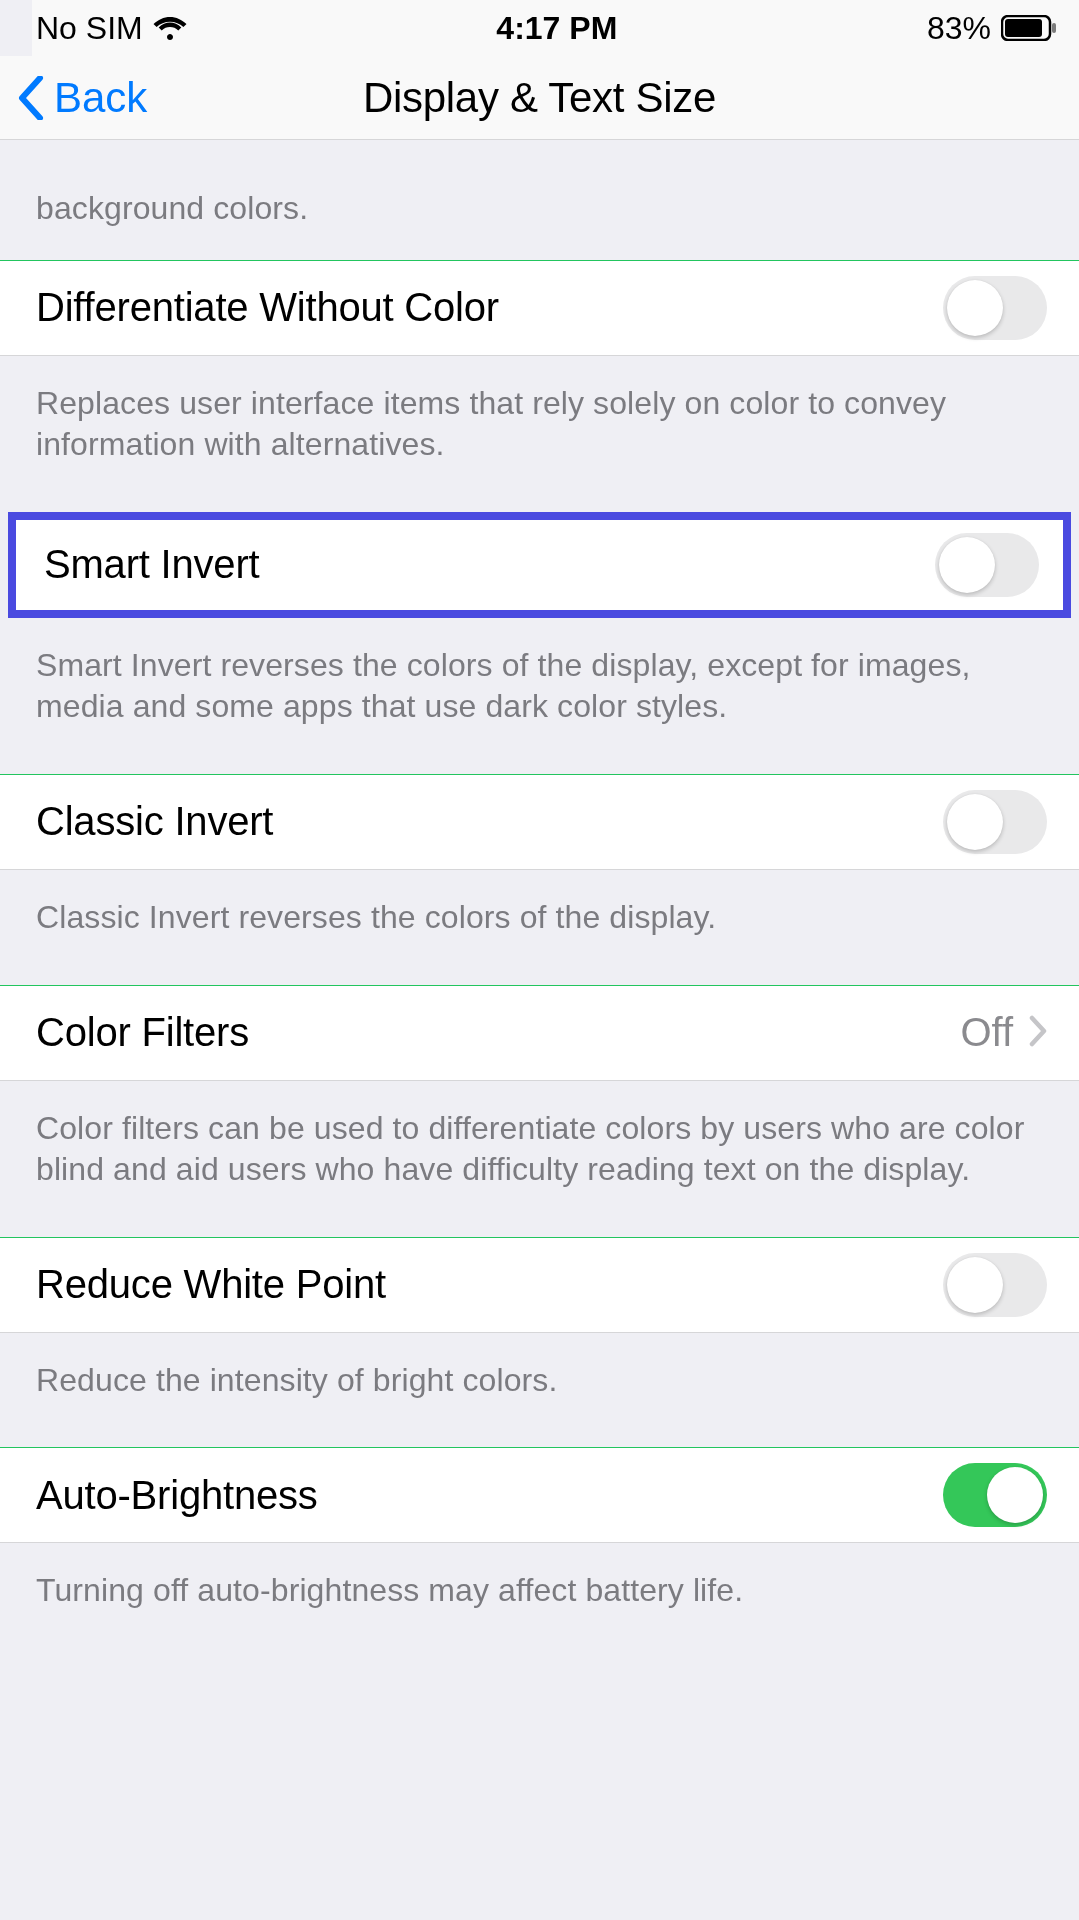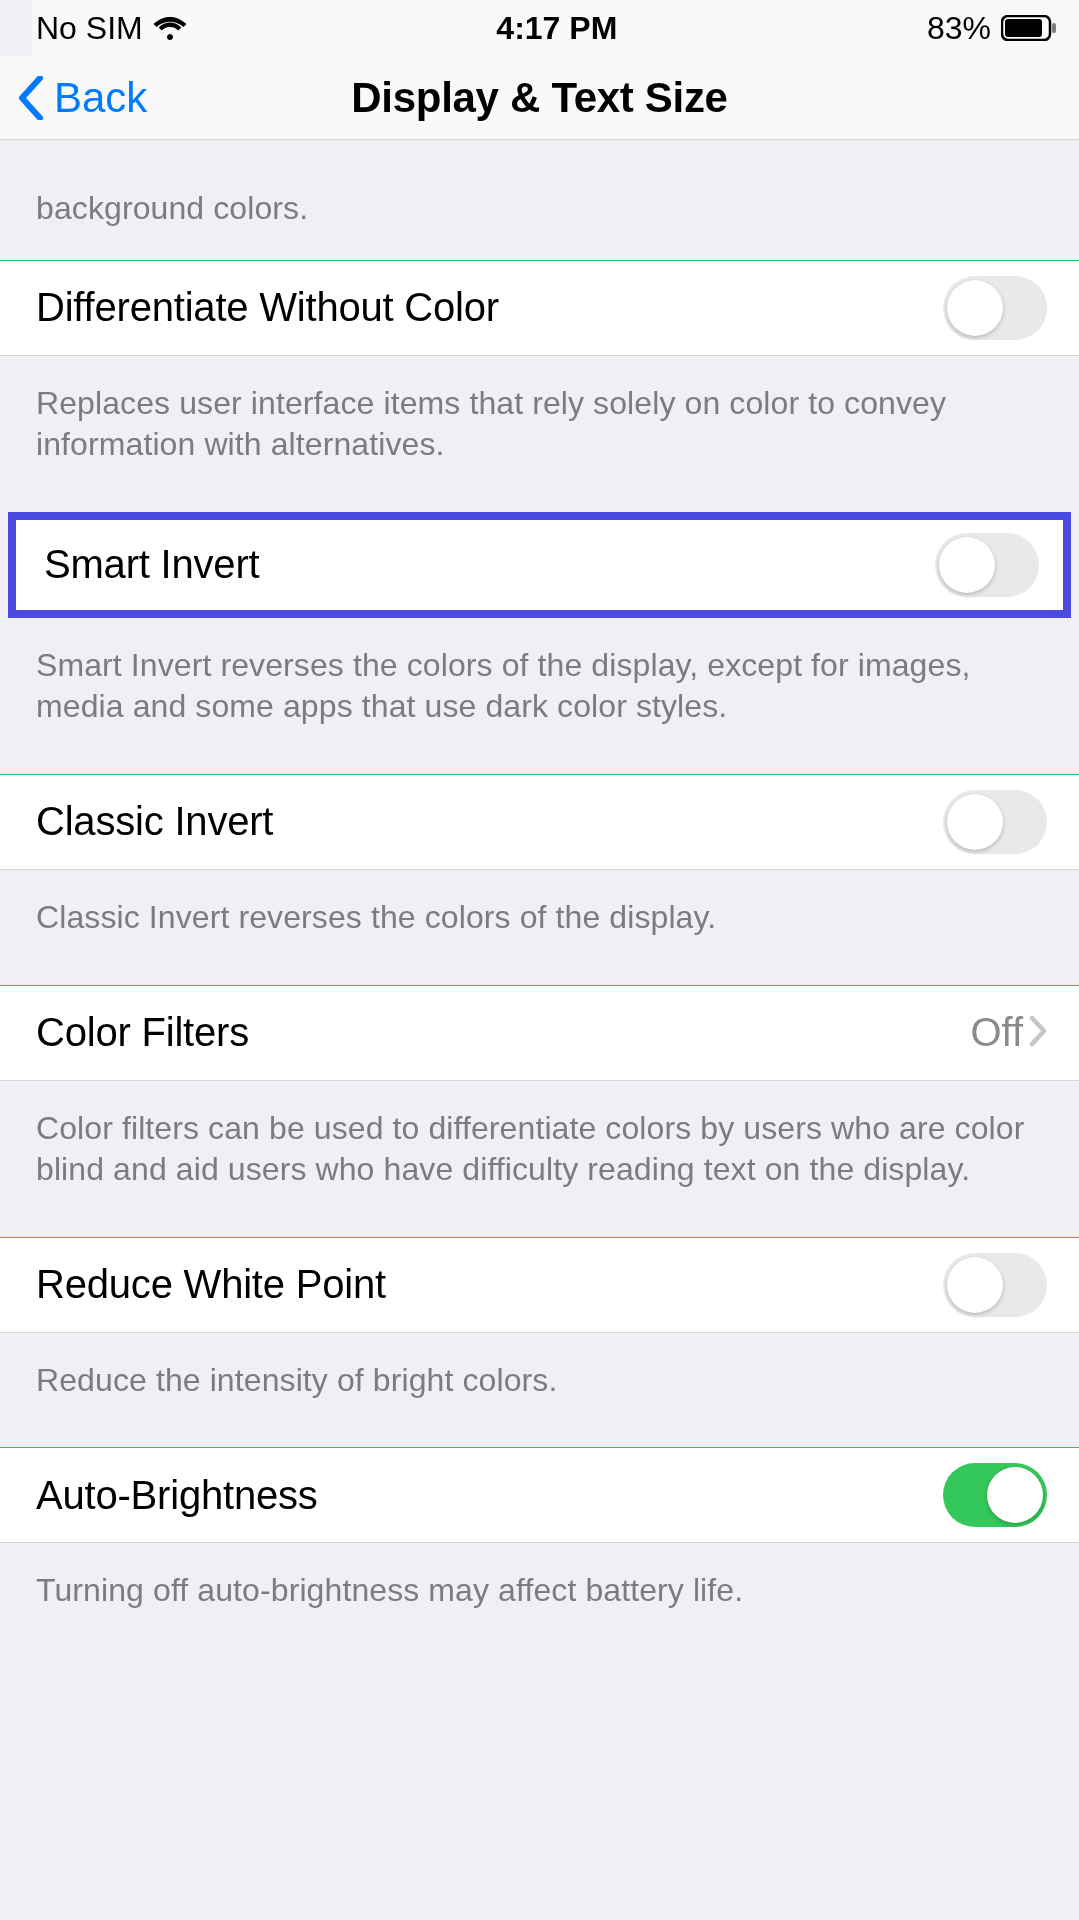"Display & Text Size" .nav-title { font-weight: 700 -> 400 }
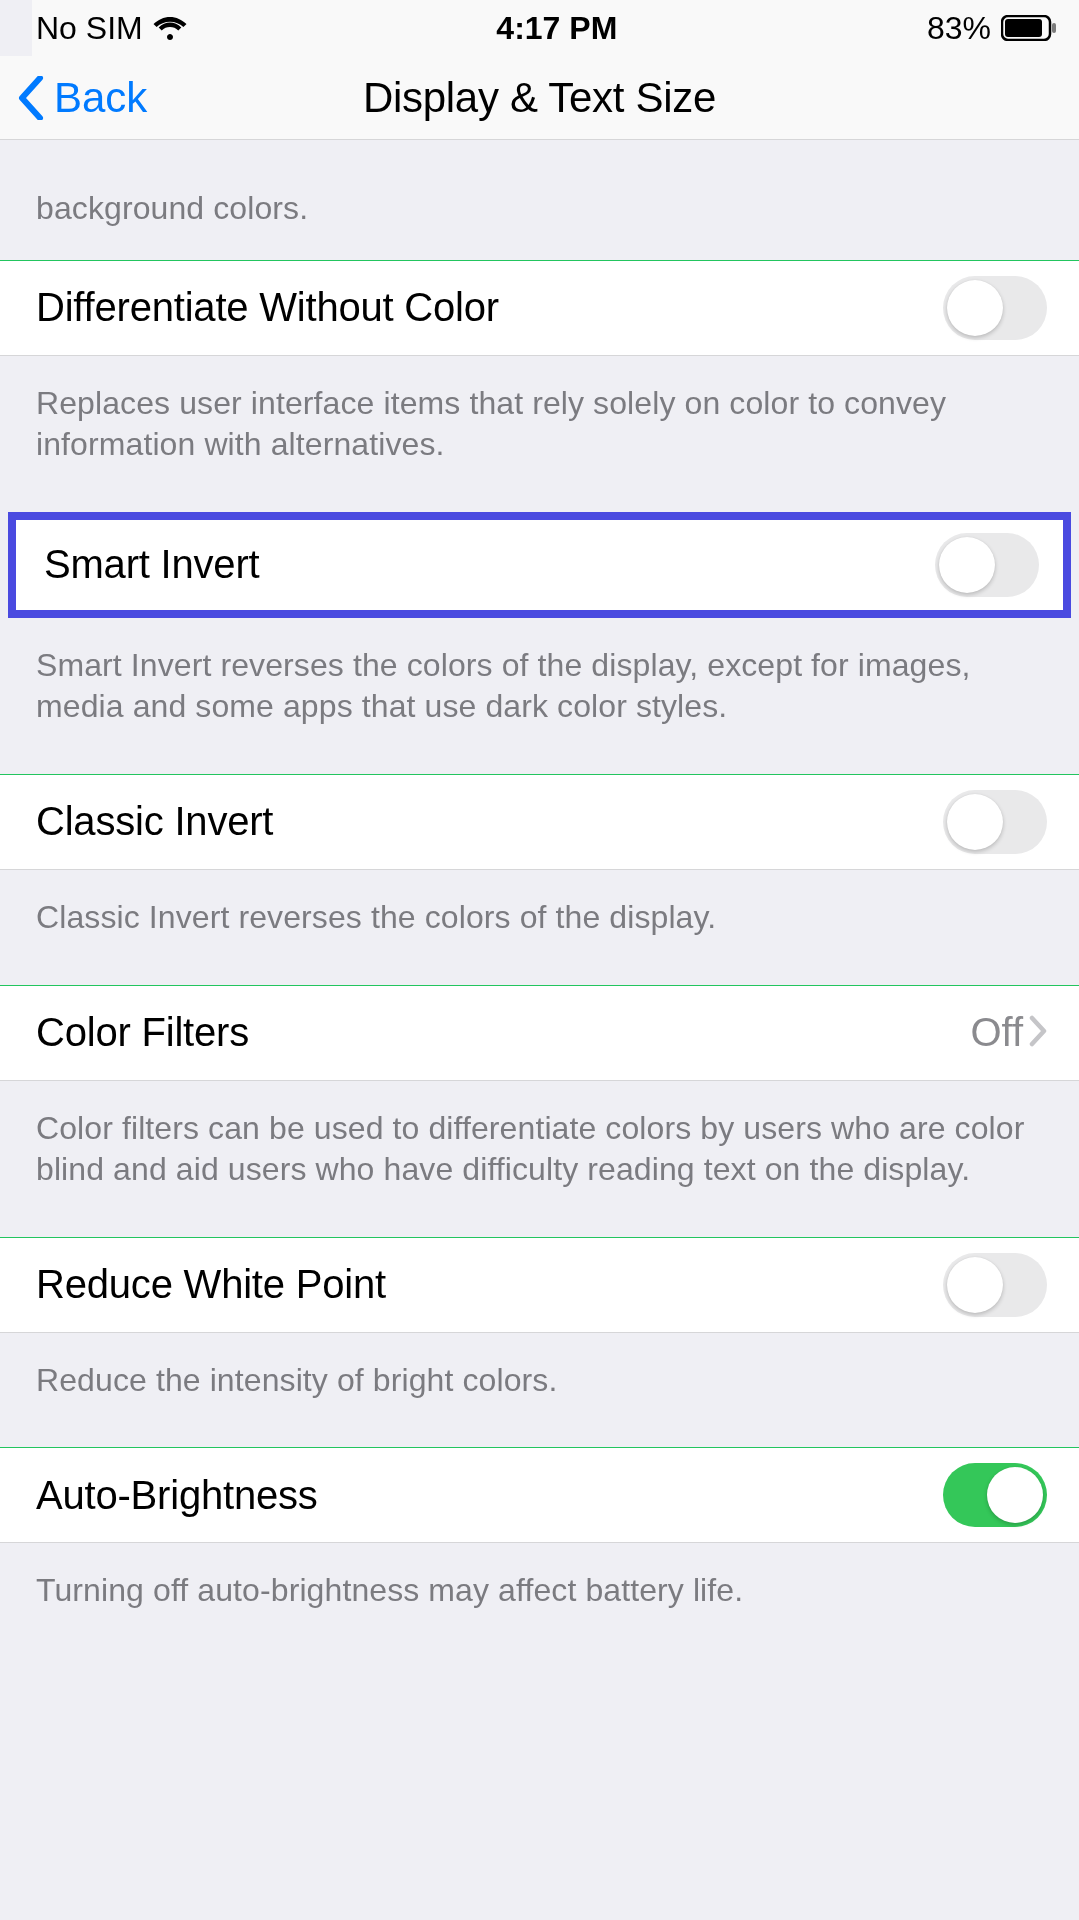"Off" .value-chevron { gap: none -> 10px }
